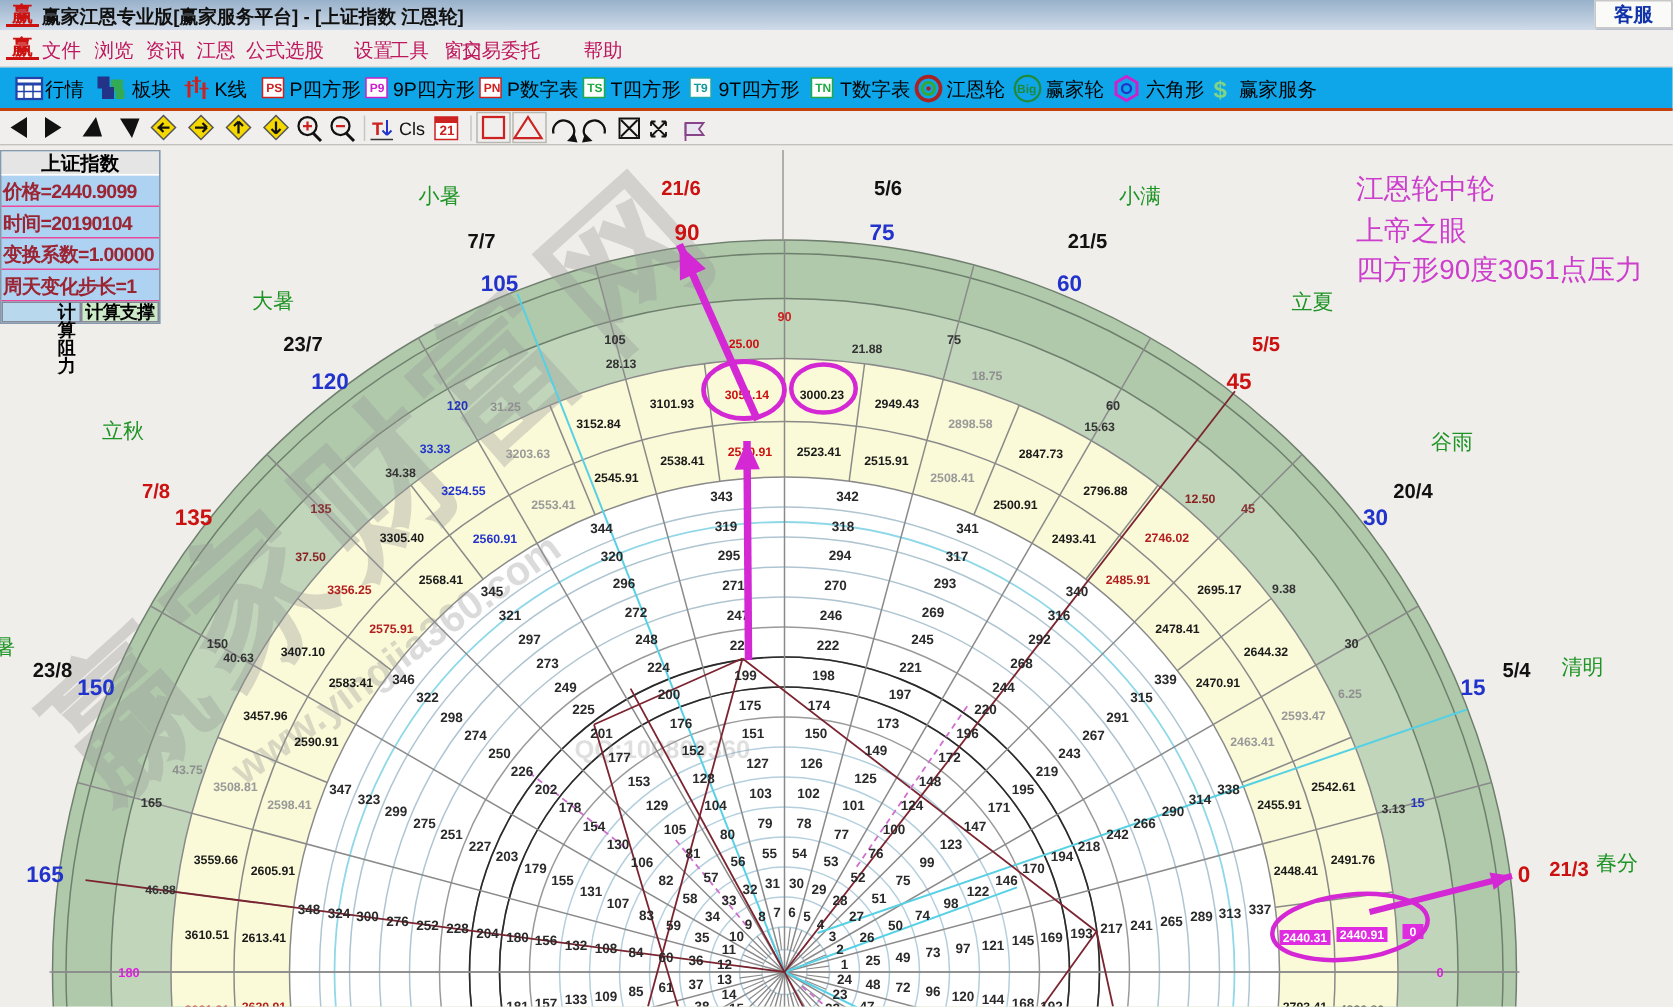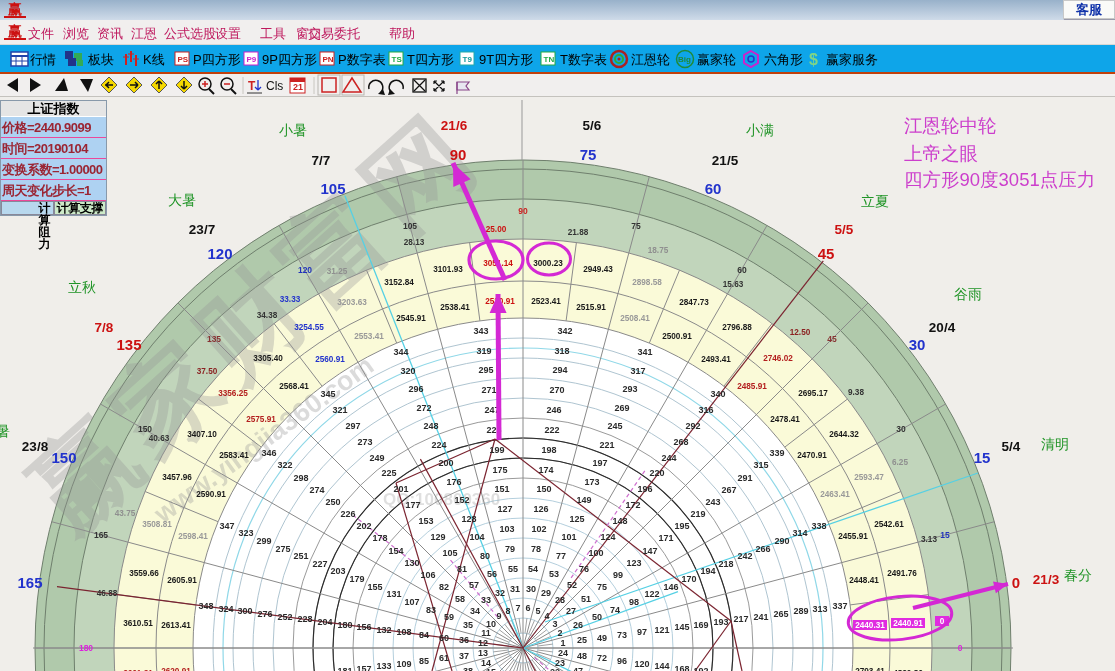"赢家江恩专业版[赢家服务平台] - [上证指数 江恩轮]" div.ttl { html: none -> <div>赢家江恩专业版[赢家服务平台] - [上证指数 江恩轮]</div> }
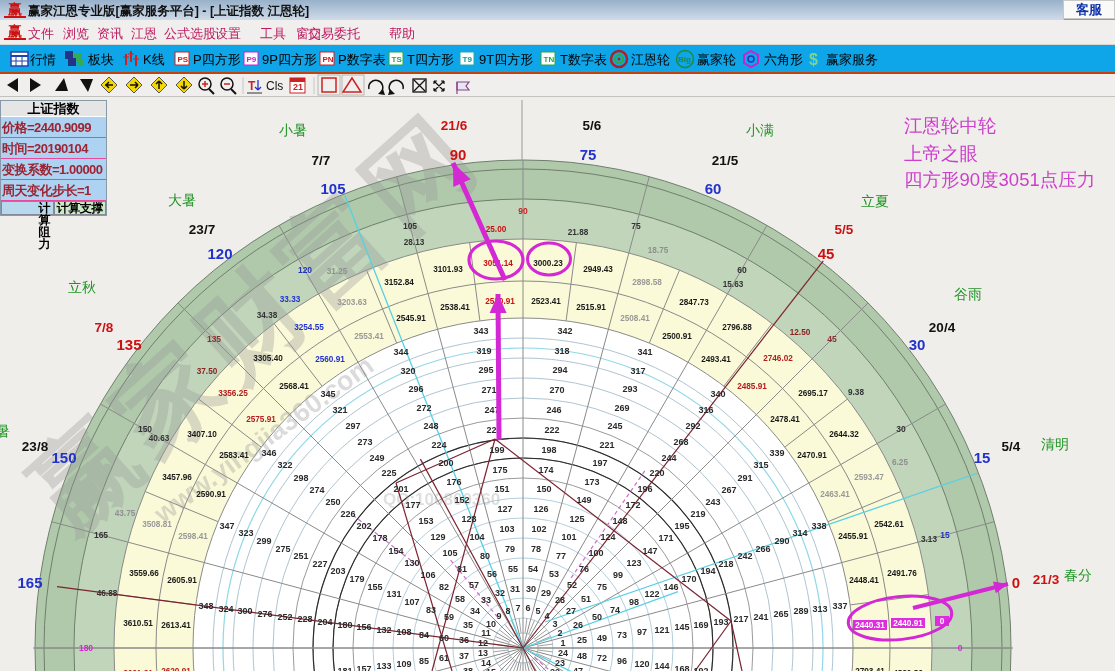"设置" span { left: 215px -> 236px }
